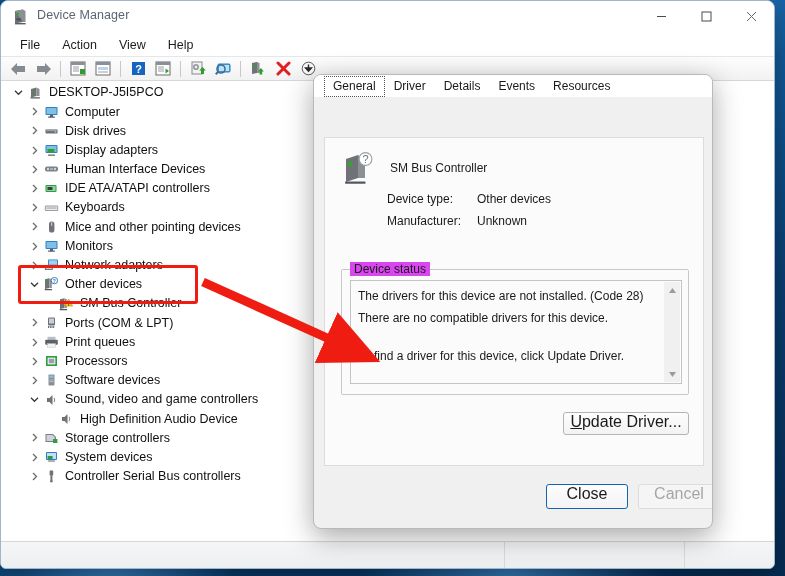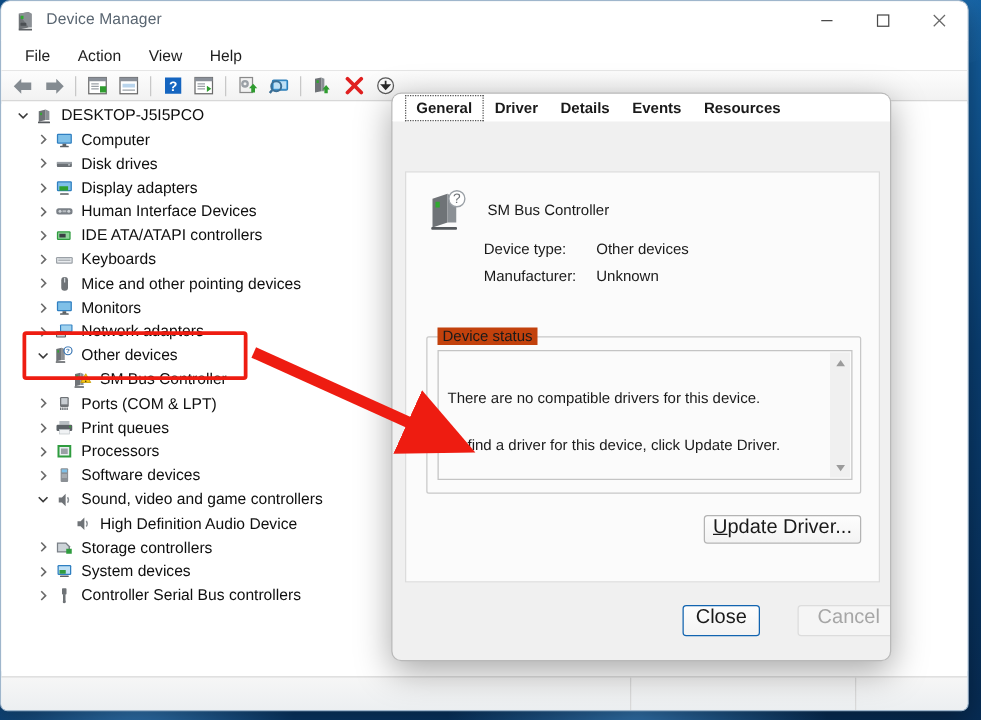"General" #tabstrip { font-weight: bold -> none }
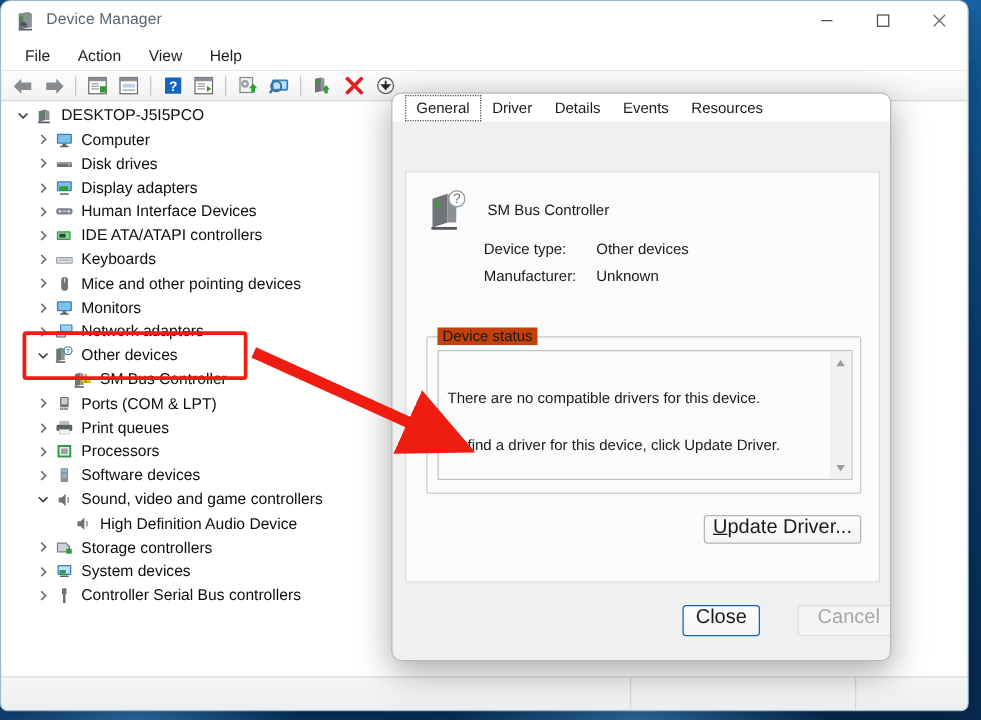"Device status" #statusgroup-label { background: #c2410c -> #d946ef }
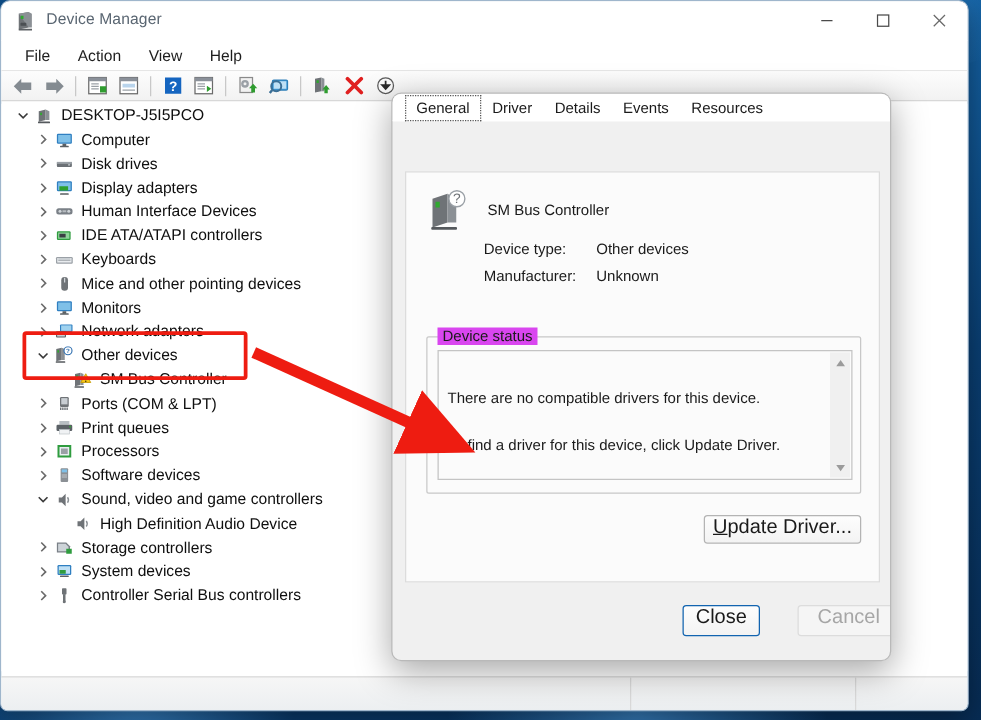"The drivers for this device" div.stline { html: none -> <div>The drivers for this device are not installed. (Code 28)</div> }
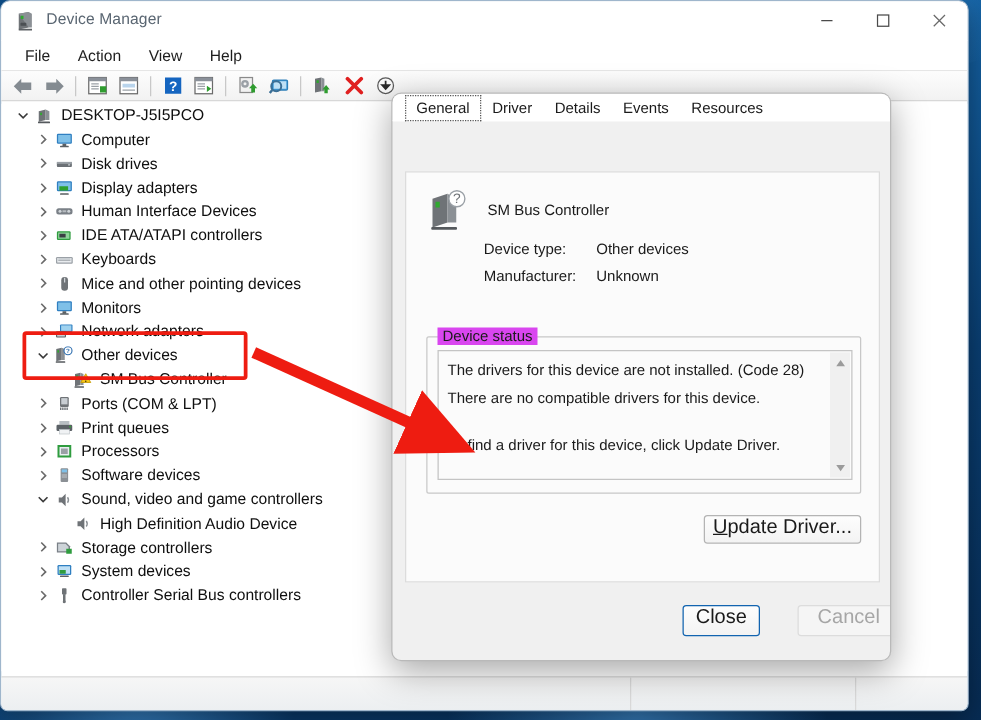"Close" #btn-dlg-close { width: 62px -> 82px }
